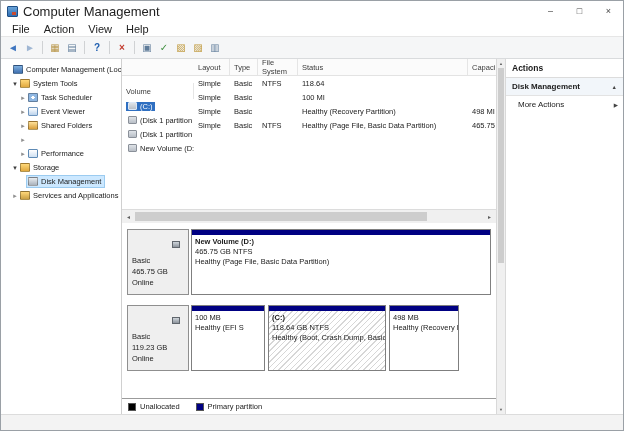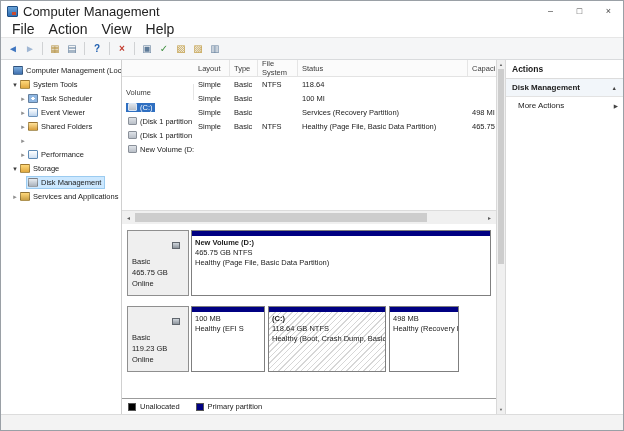"File" .menu-item { font-size: 14px -> 11px }
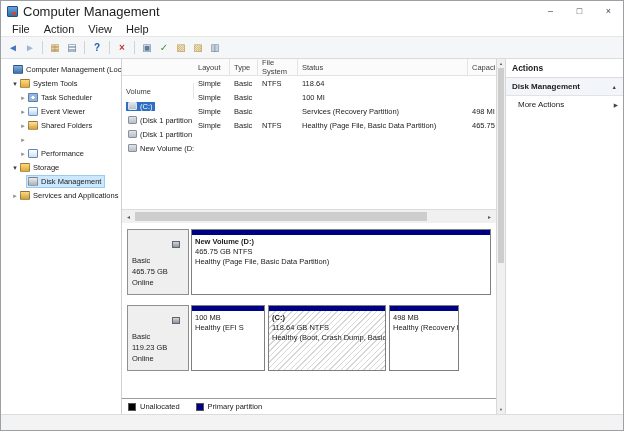"Services (Recovery Partition)" span.vl-cell { text: Services -> Healthy }
